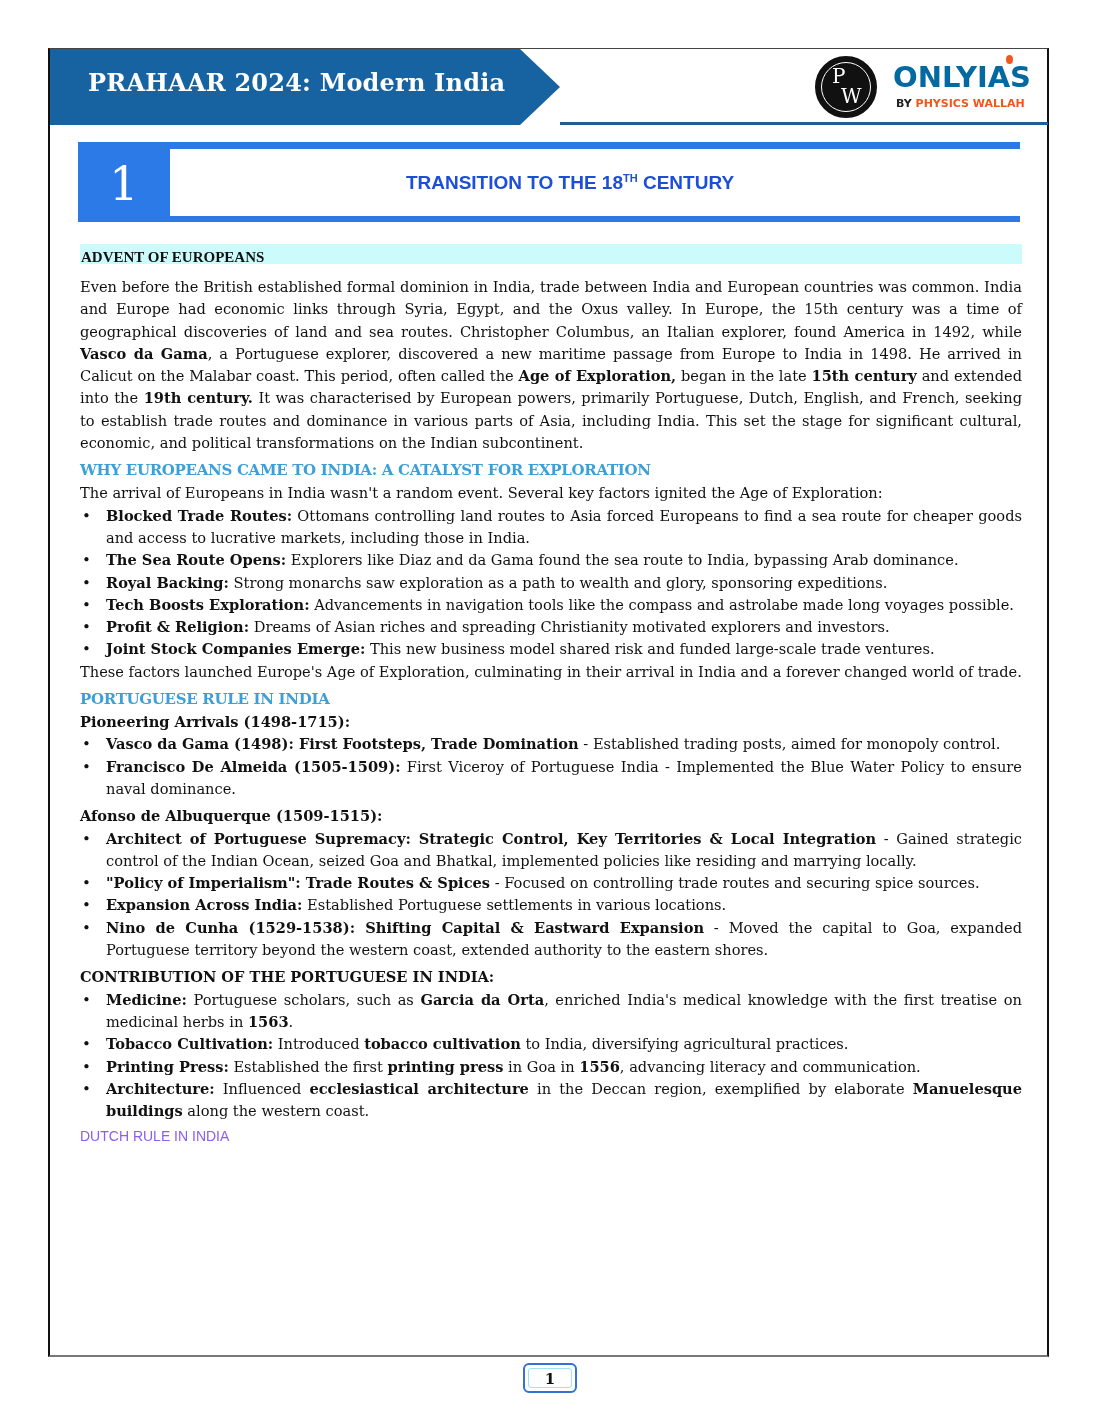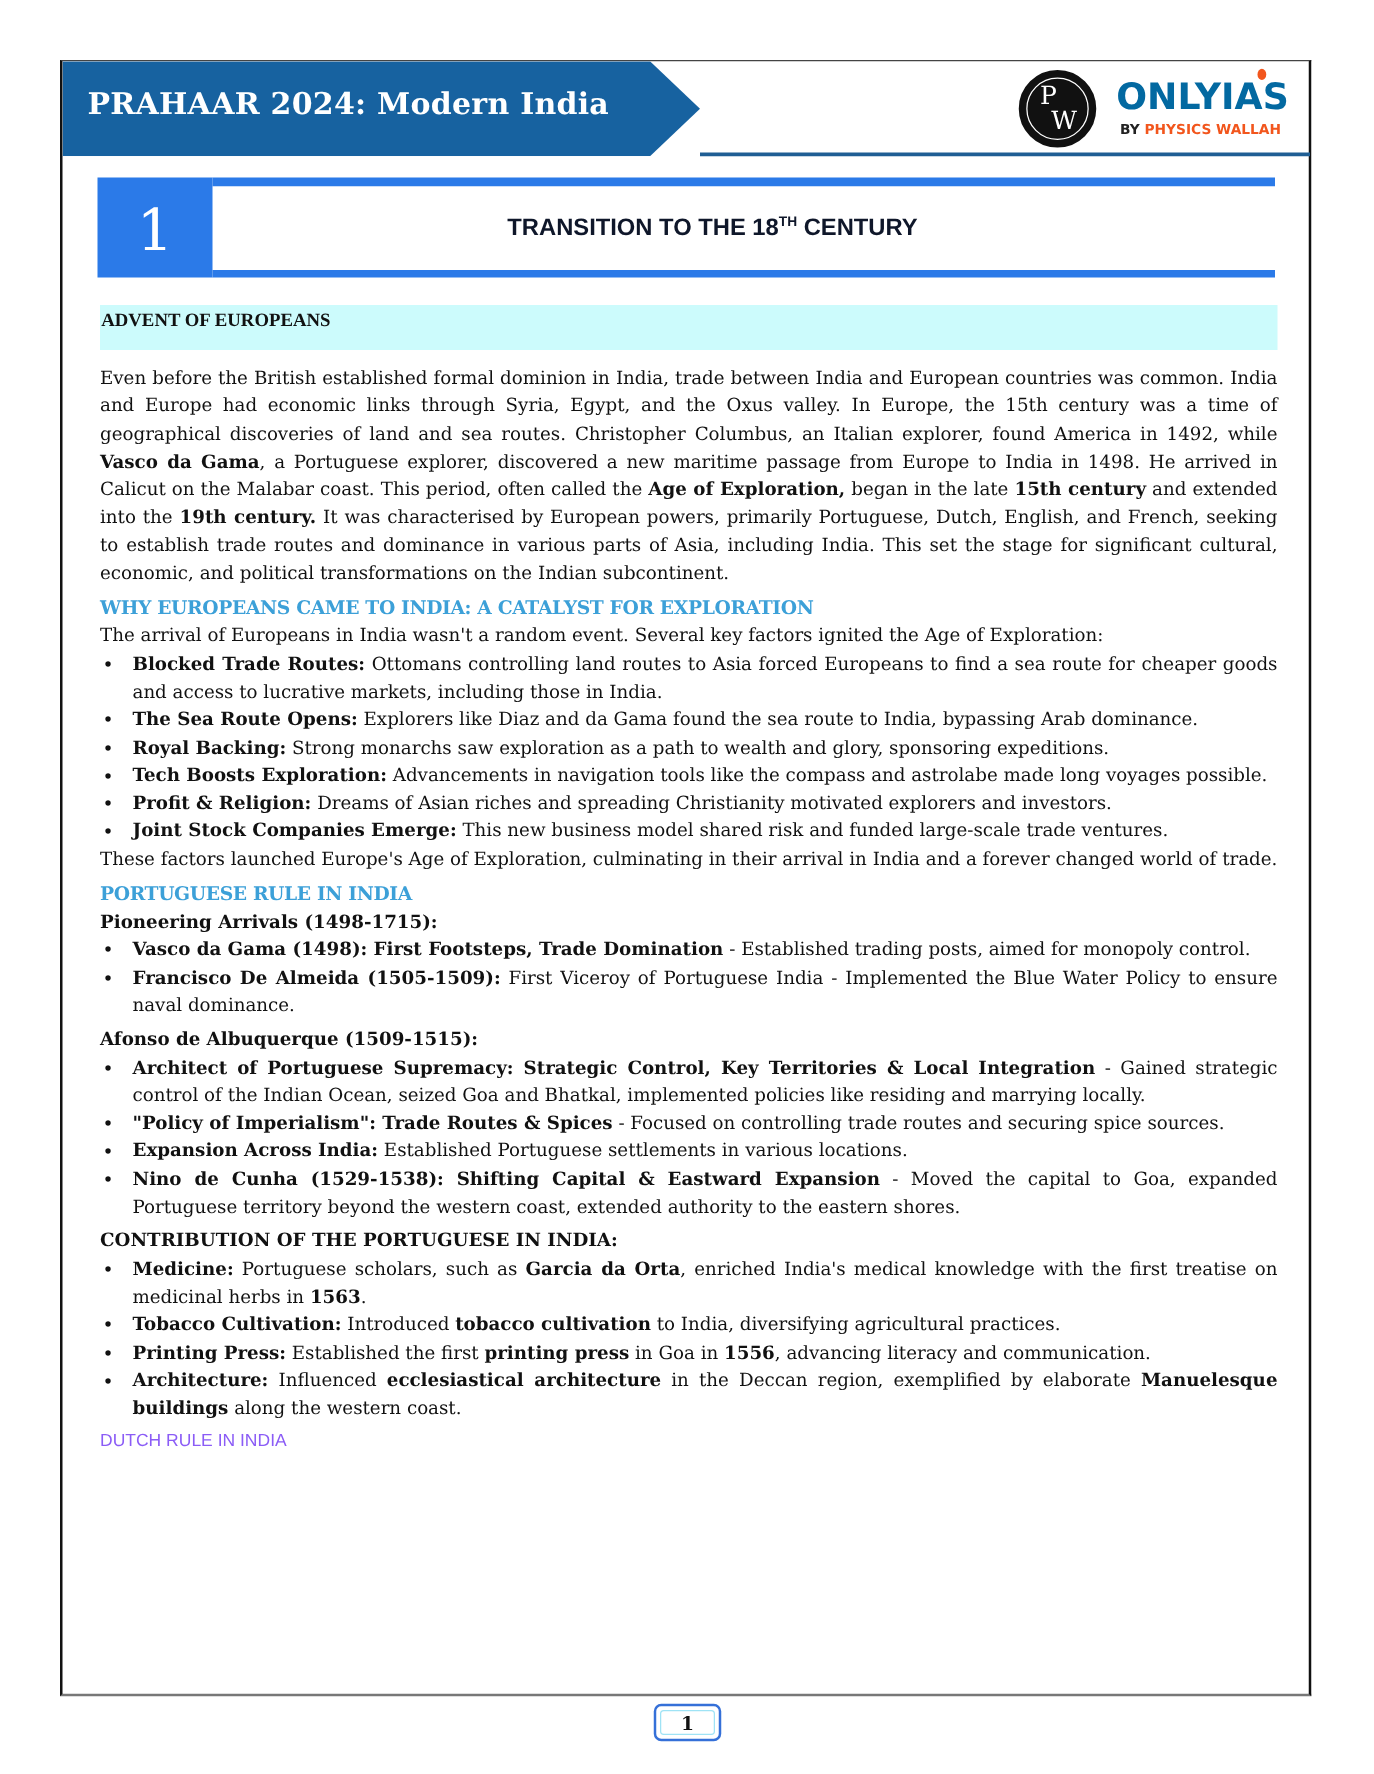"PRAHAAR 2024: Modern India" .banner-title { left: 70px -> 88px }
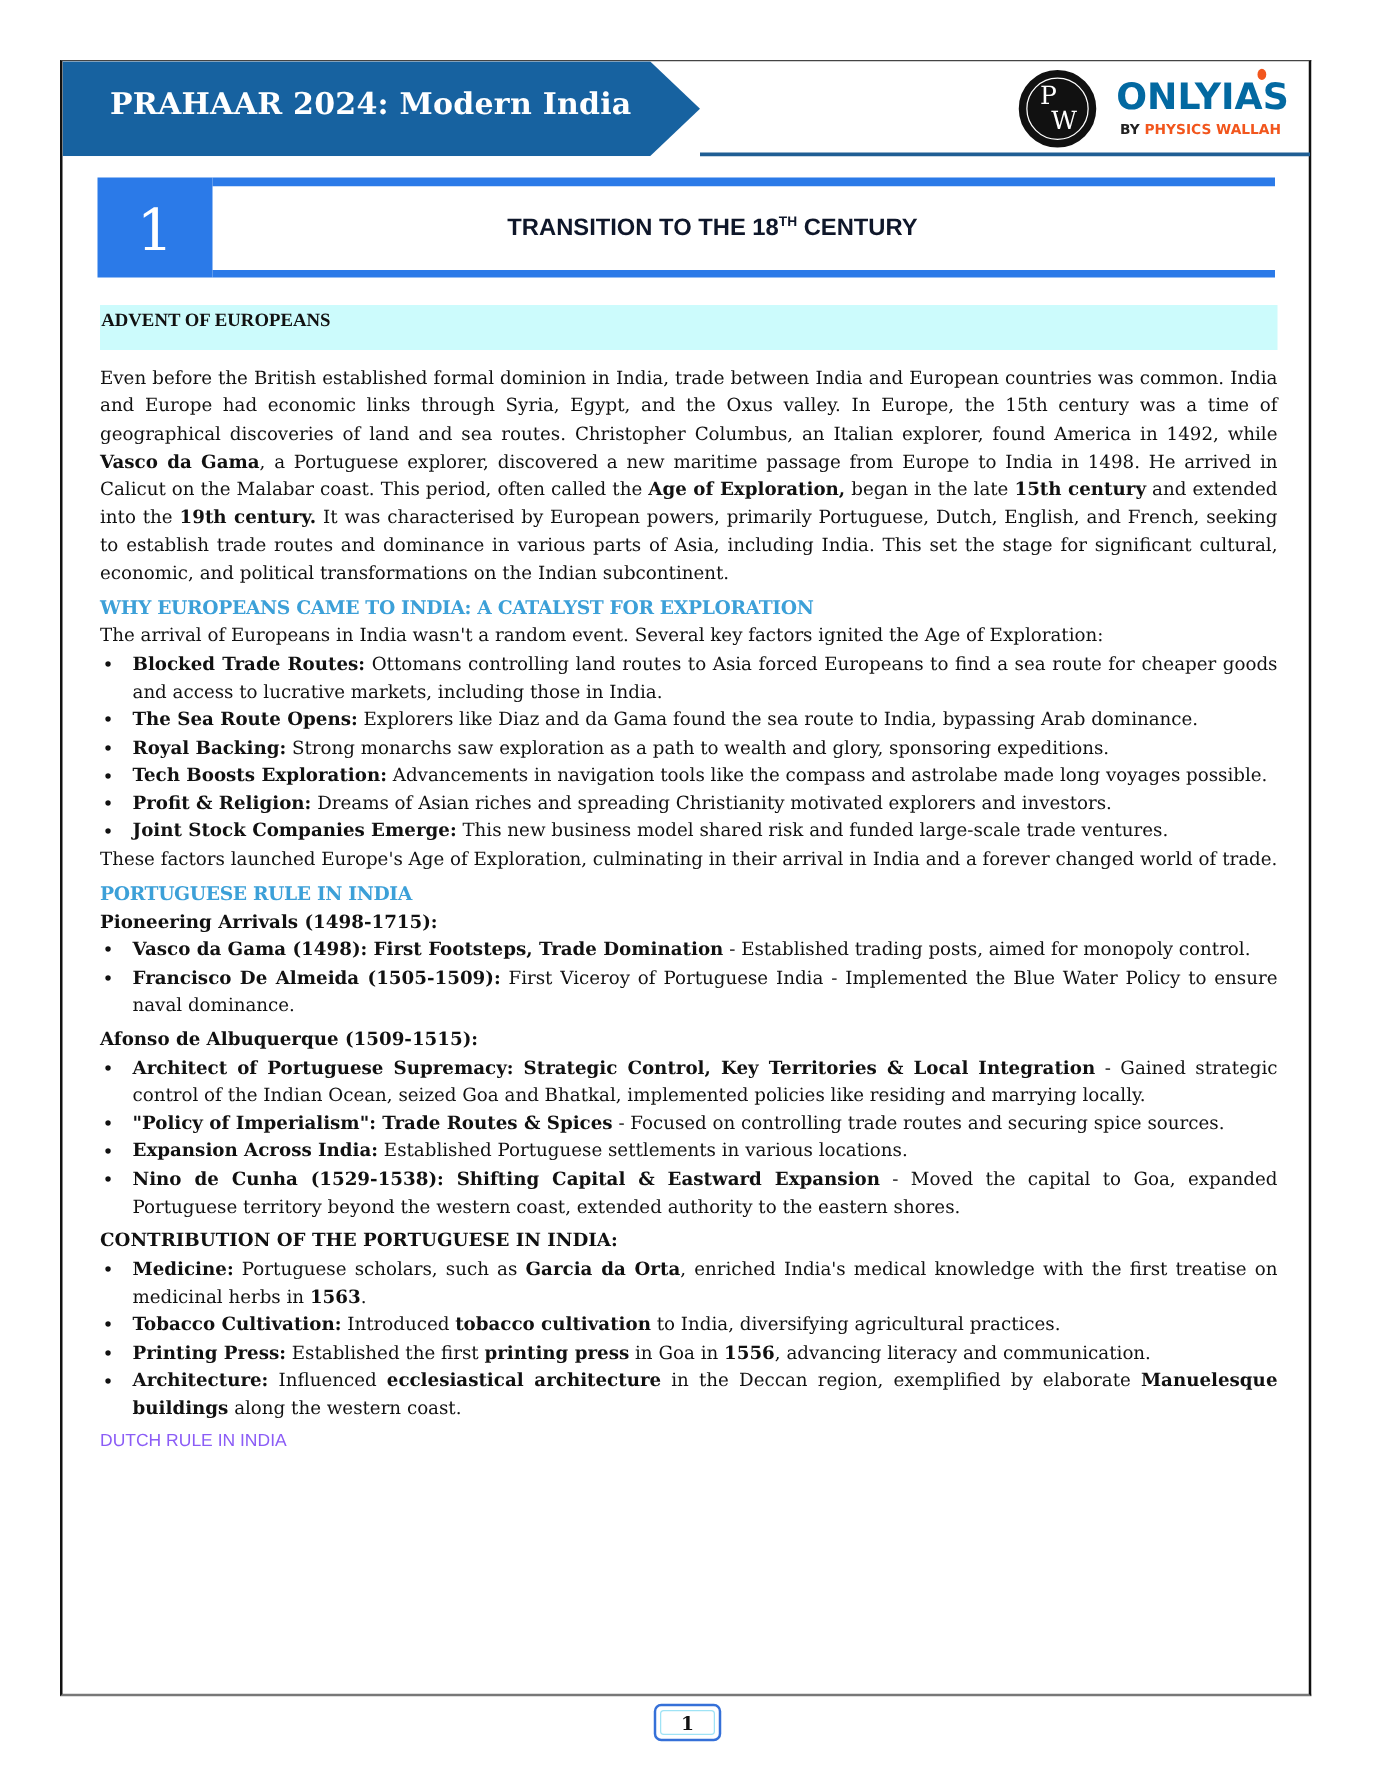"TRANSITION TO THE 18TH CENTURY" .ch-title { color: #0f172a -> #1d4ed8 }
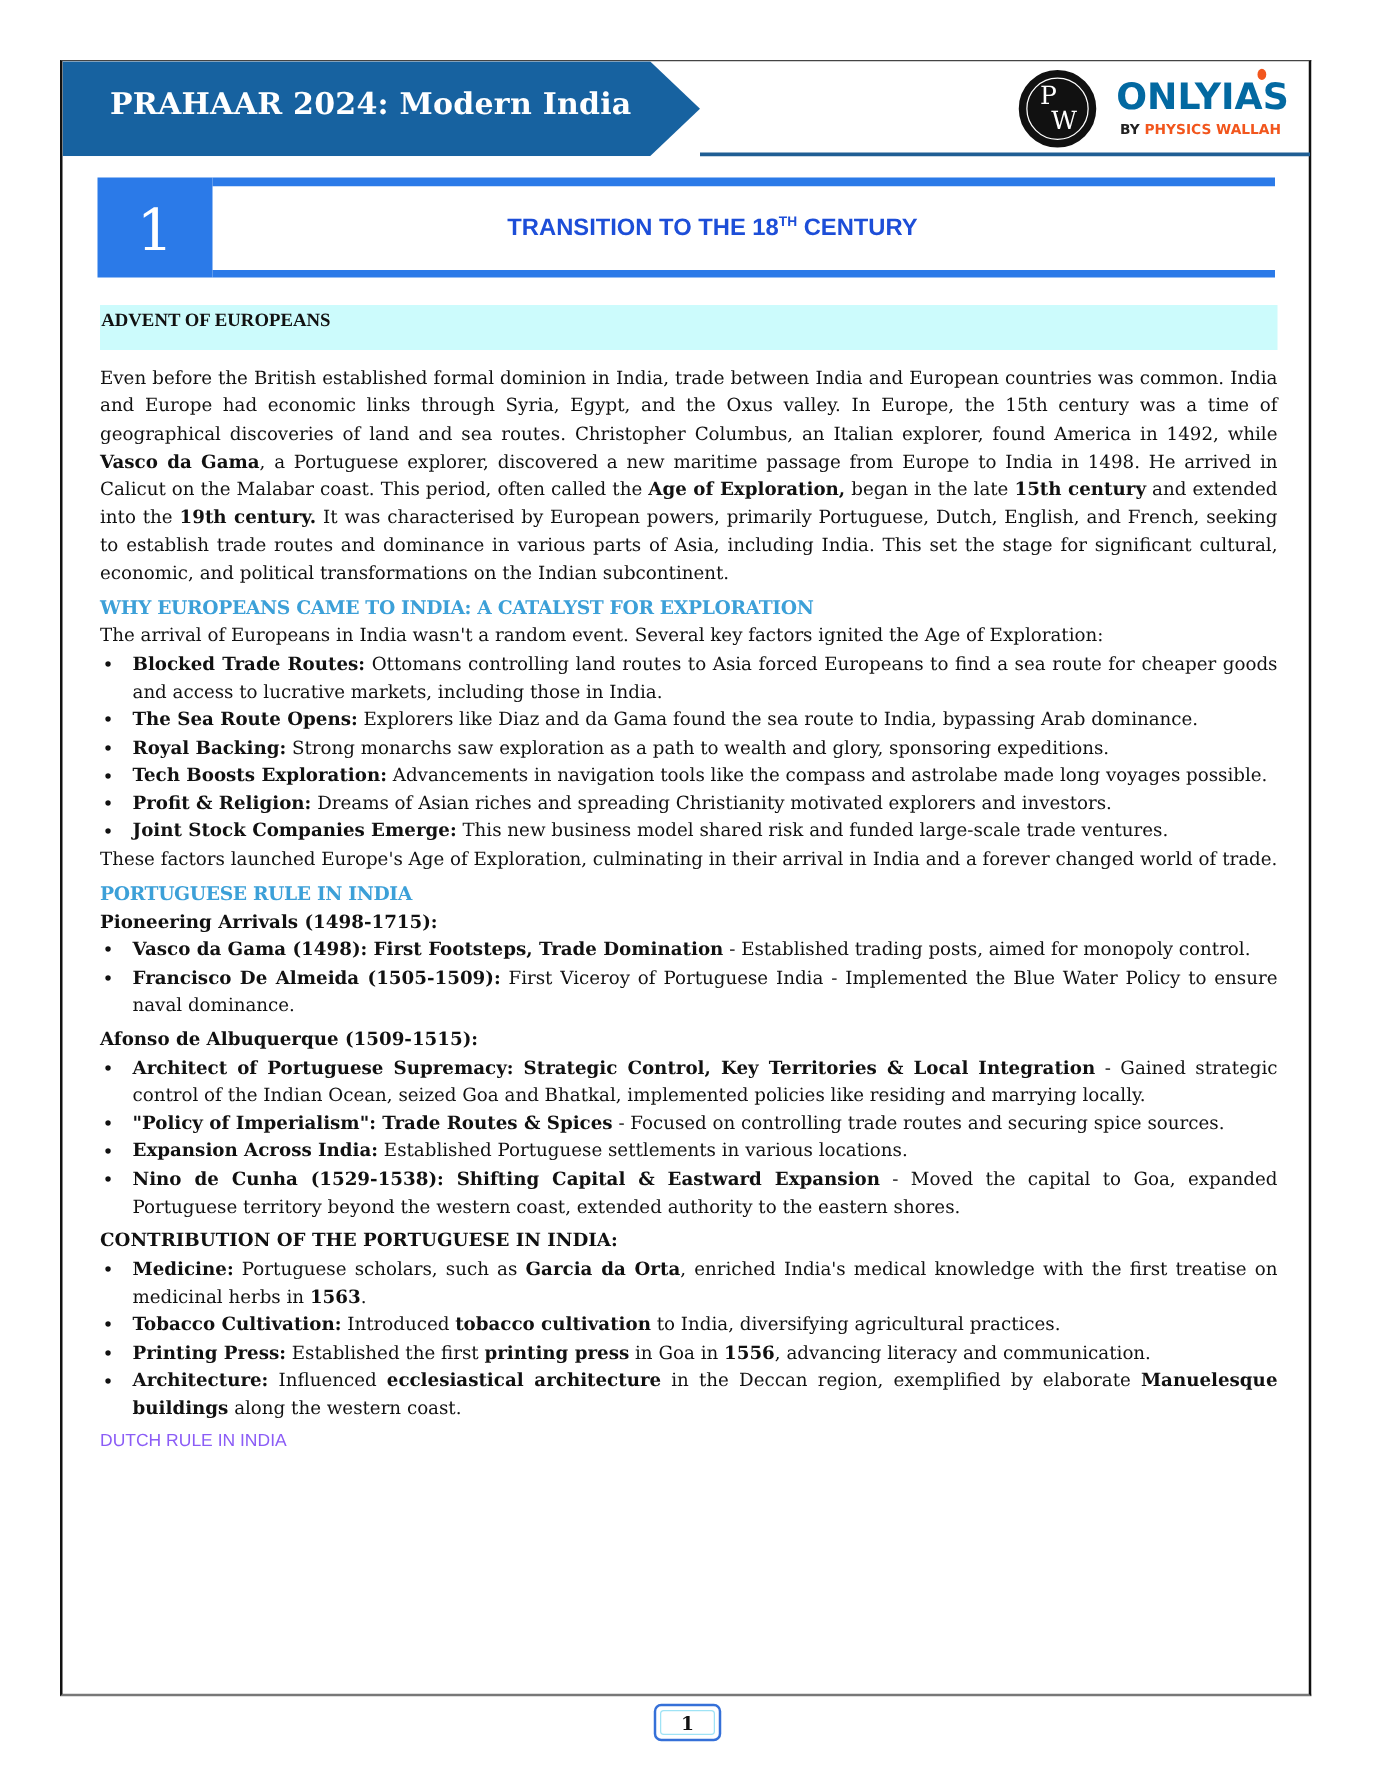"ADVENT OF EUROPEANS" .advent { height: 36px -> 20px }
